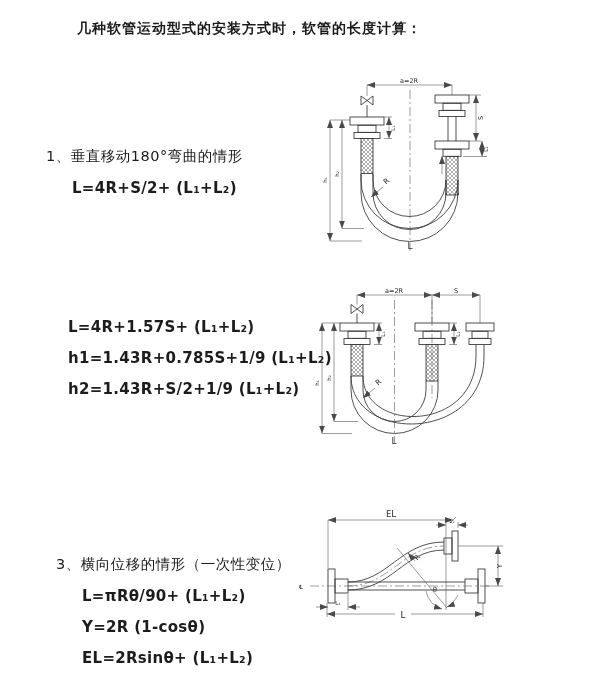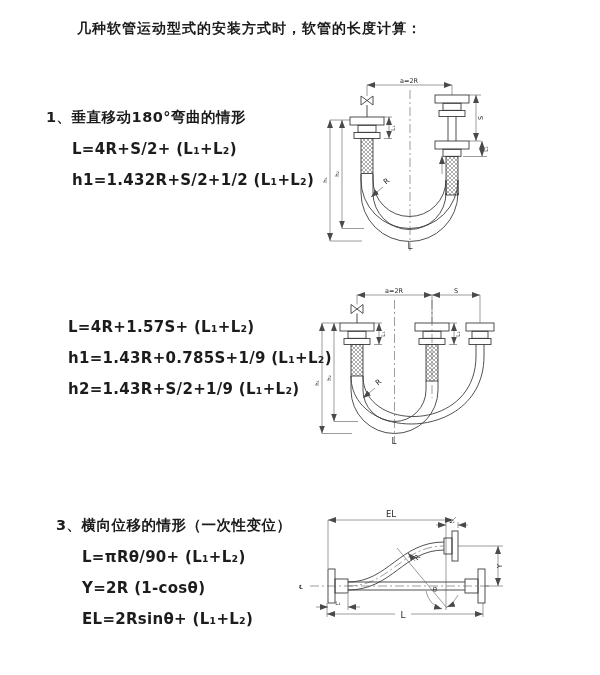"1、垂直移动180°弯曲的情形" .sec-heading { font-weight: 700 -> 400; margin-top: none -> 39px }
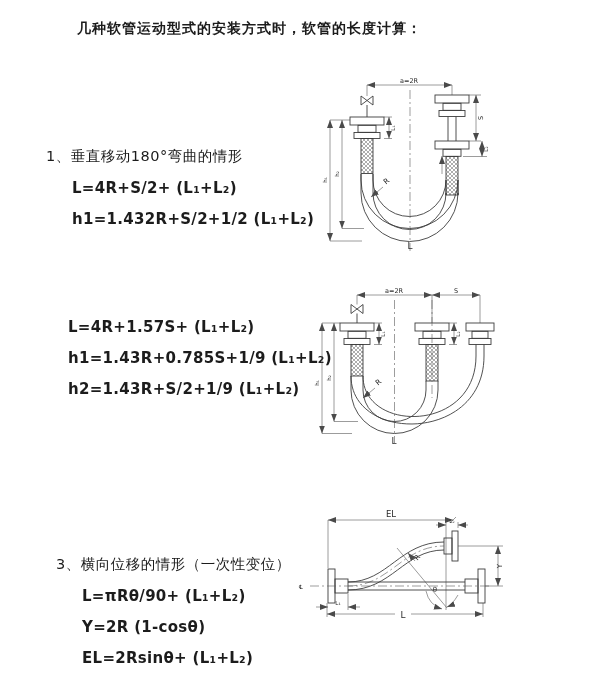"h1=1.432R+S/2+1/2 (L₁+L₂)" div.formula { html: <div>h1=1.432R+S/2+1/2 (L₁+L₂)</div> -> none }
